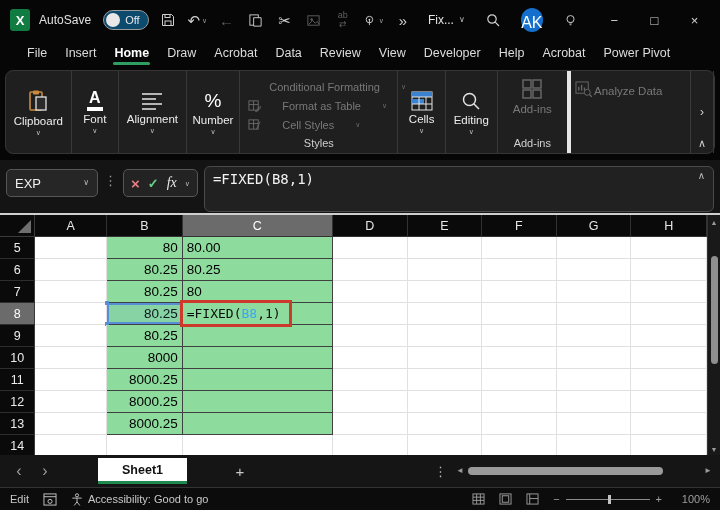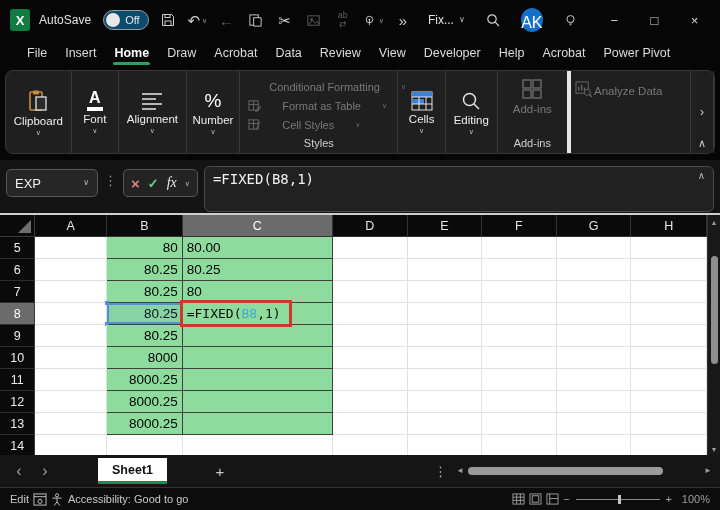"Sheet1" .stab { padding: 0 14px -> 0 24px }
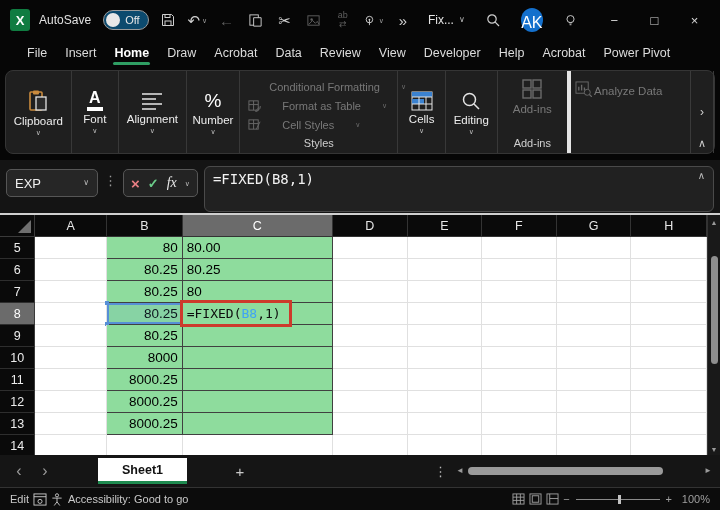"Edit" .statusbar { gap: 4px -> 14px }
